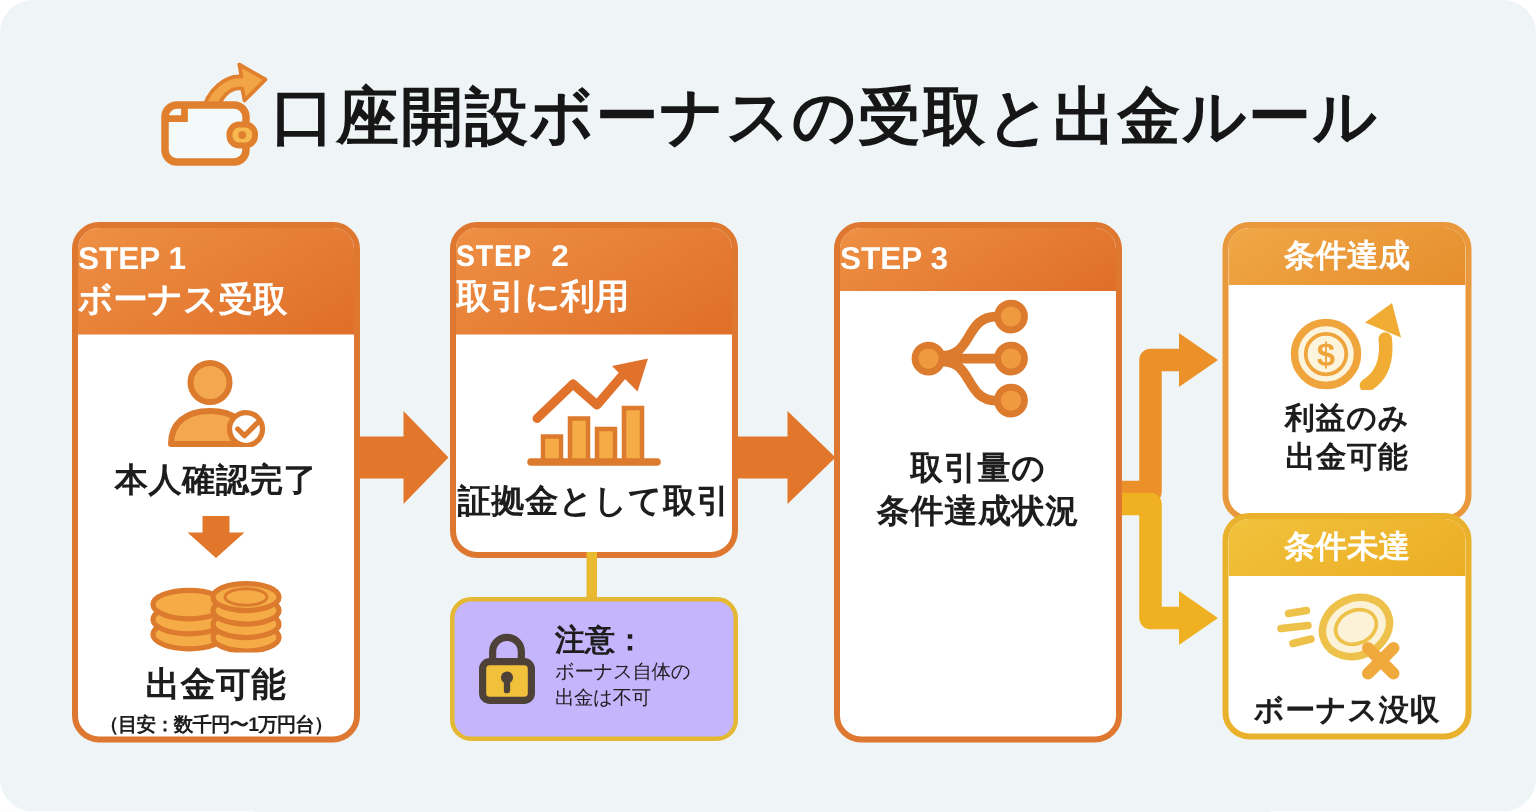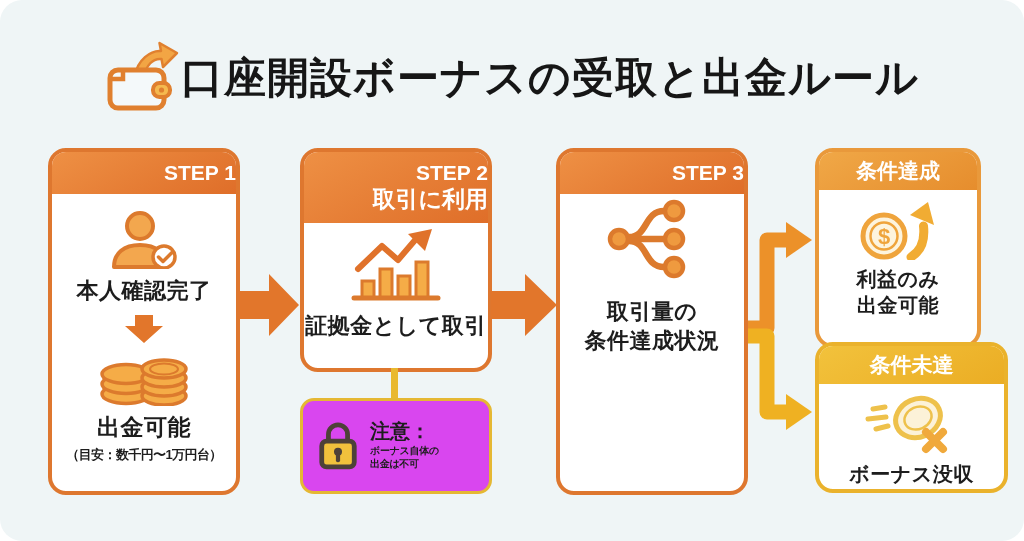"STEP 1" .step-header { text-align: right -> left }
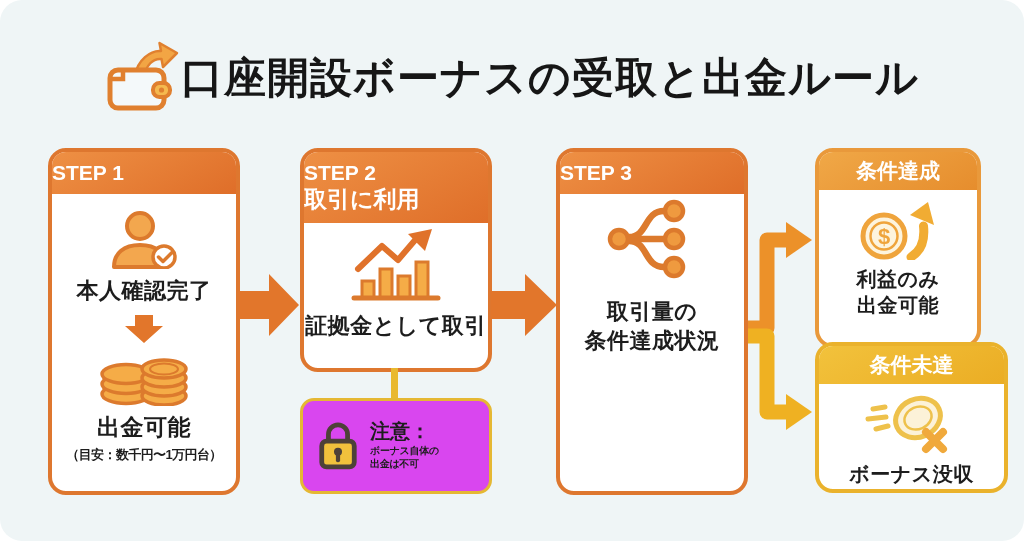"STEP 2" .step2 { font-family: none -> Liberation Mono, monospace }
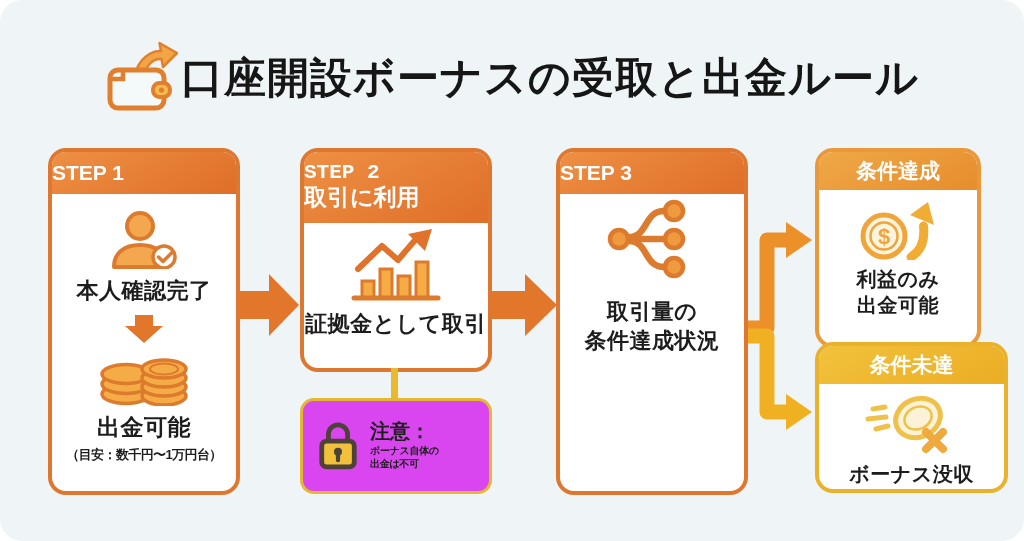"ボーナス受取" div.step-name { html: none -> <div>ボーナス受取</div> }
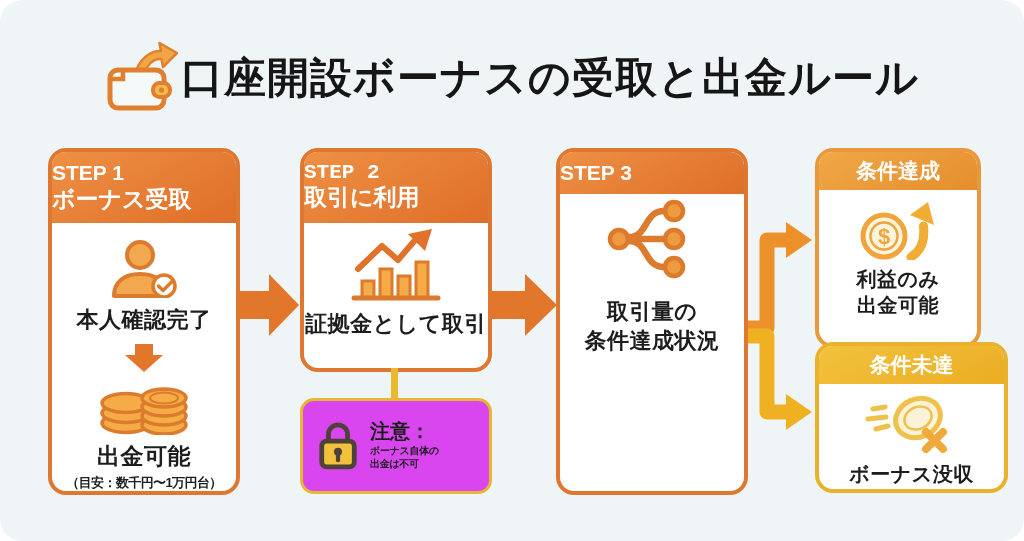"証拠金として取引" .step2 .card-body { padding-top: 6px -> 16px }
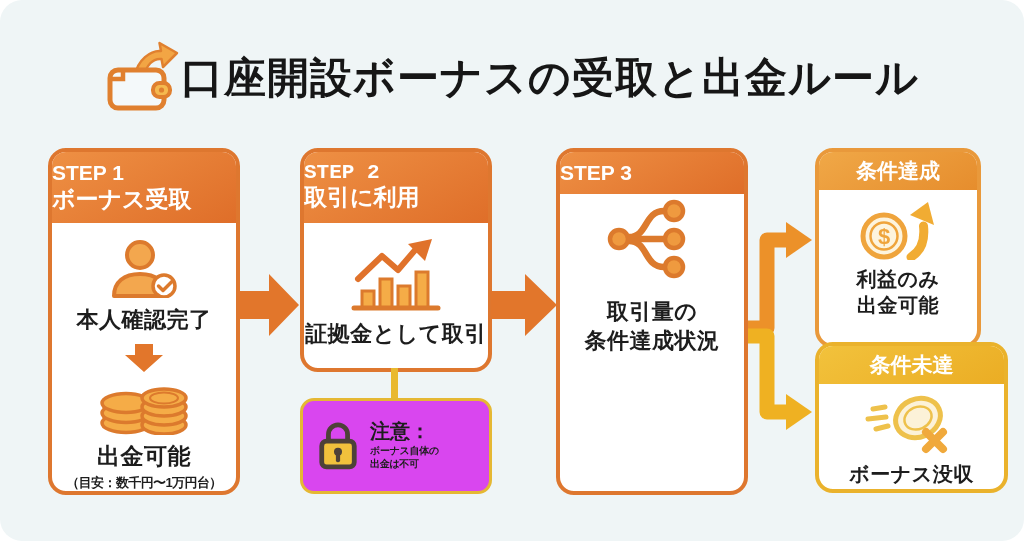"条件未達" .outcome-fail { width: 193px -> 166px }
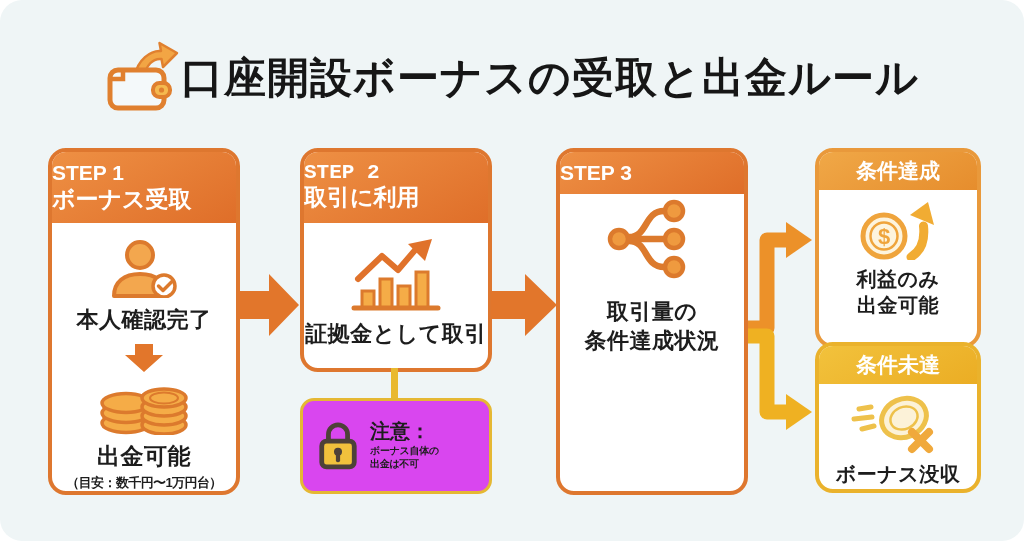"注意：" .caution-card { background: #d946ef -> #c4b5fd }
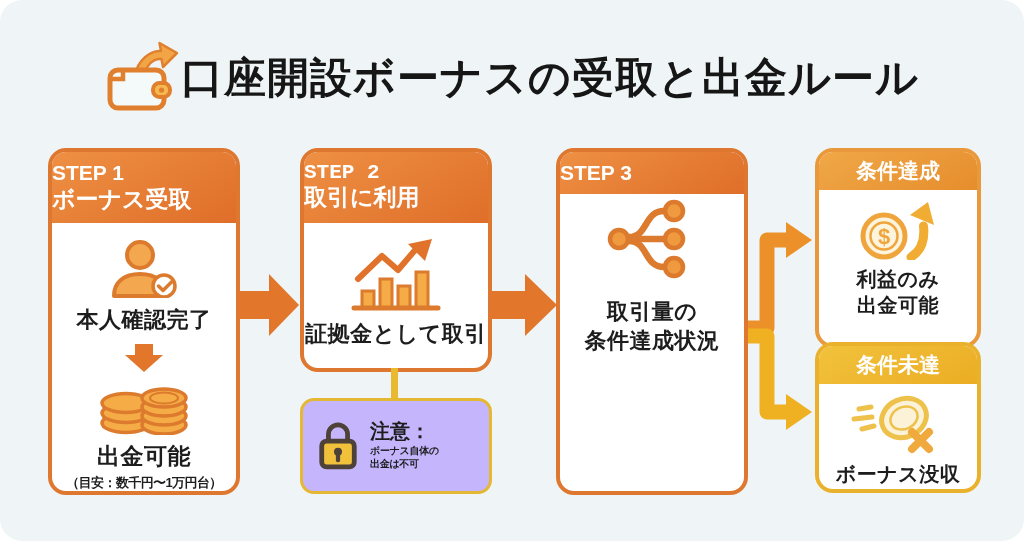"ボーナス自体の" .caution-line { font-size: 10px -> 13px; font-weight: 700 -> 400 }
